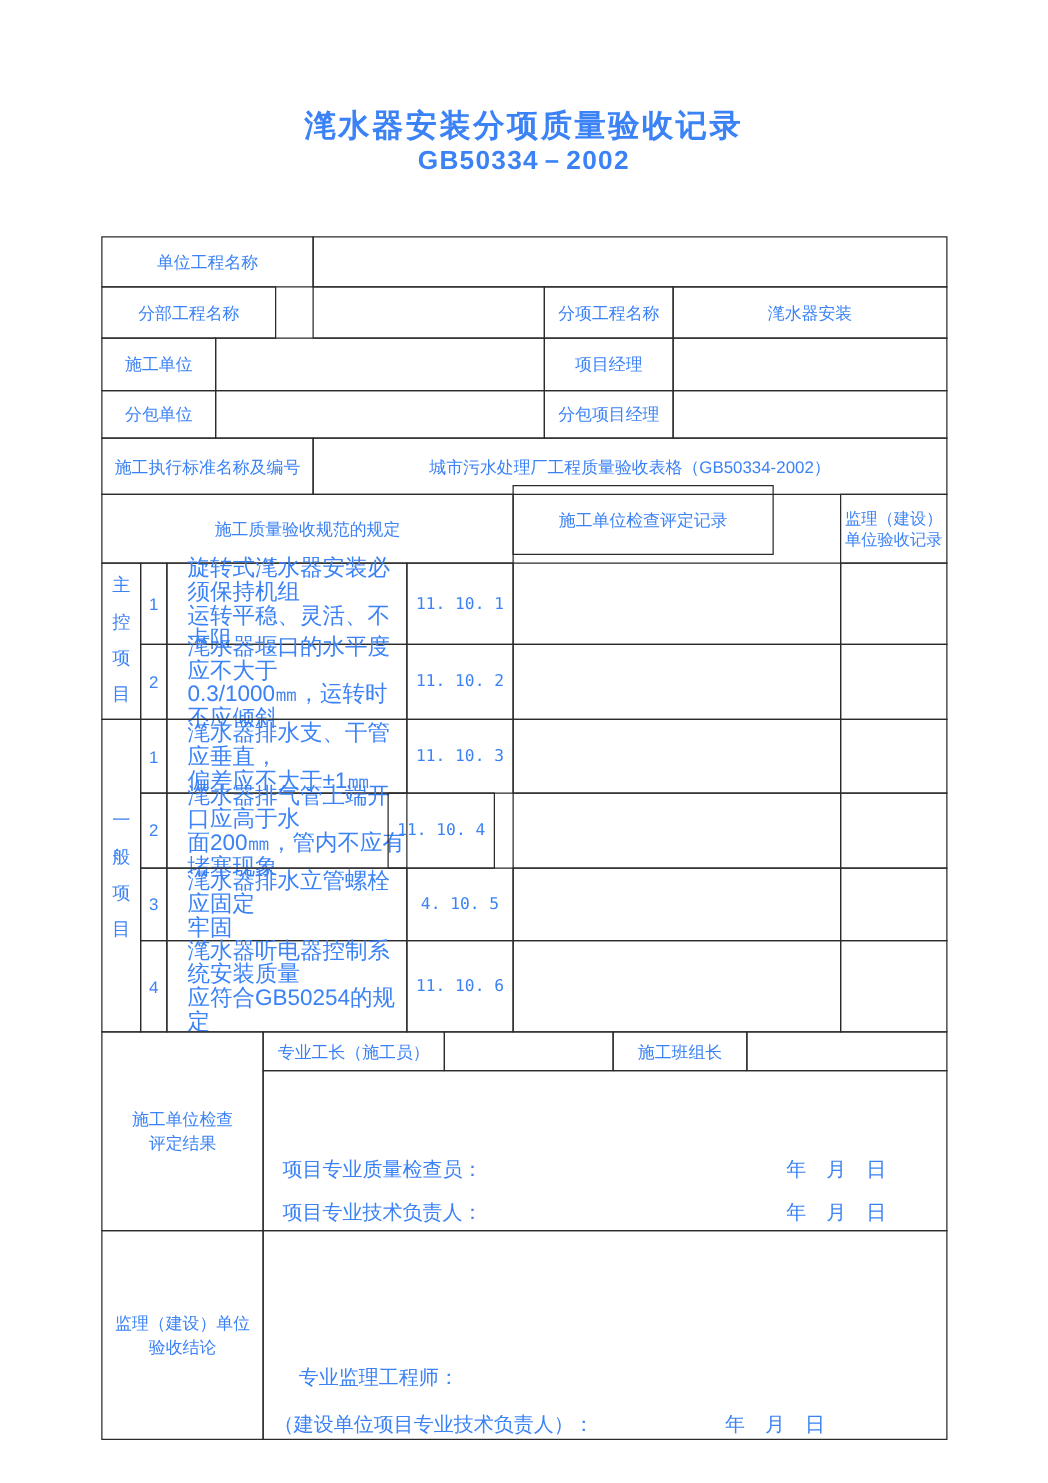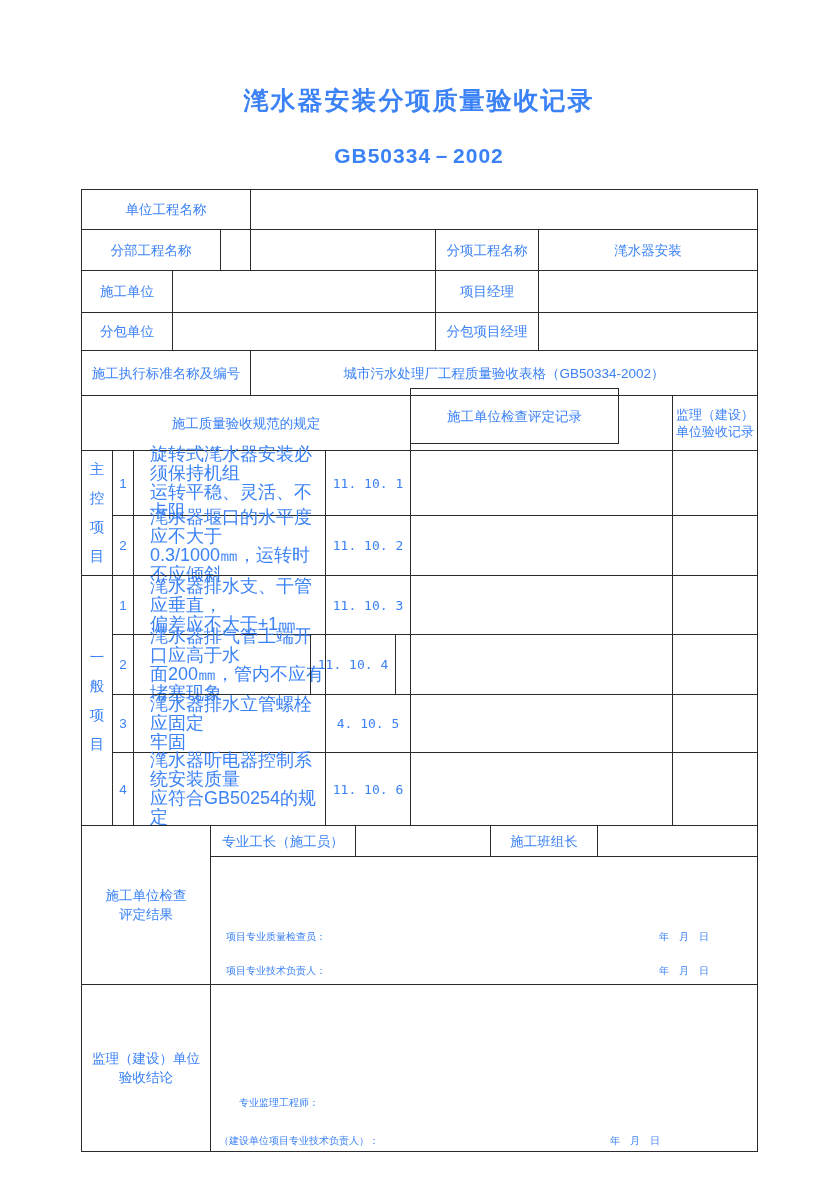"GB50334－2002" .title2 { margin-top: 28px -> none }
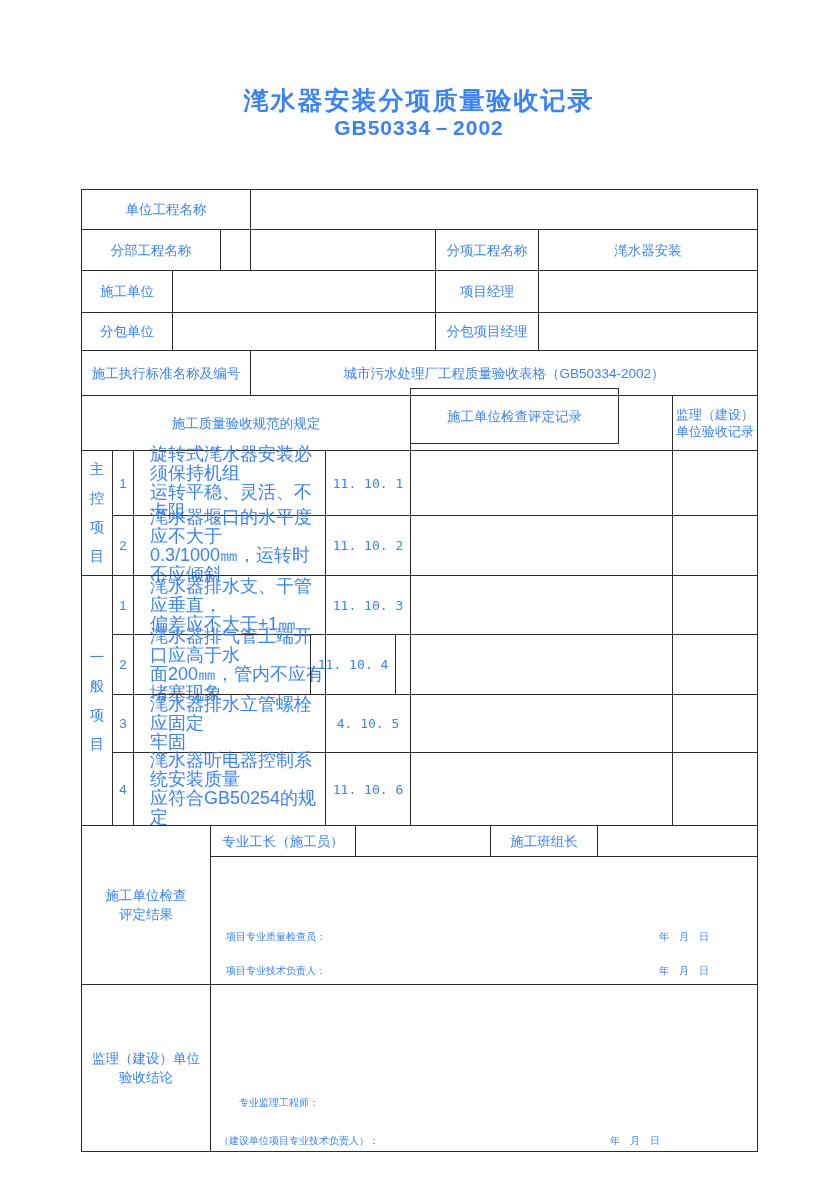"项目专业质量检查员：" .sig { font-size: 10px -> 16px }
